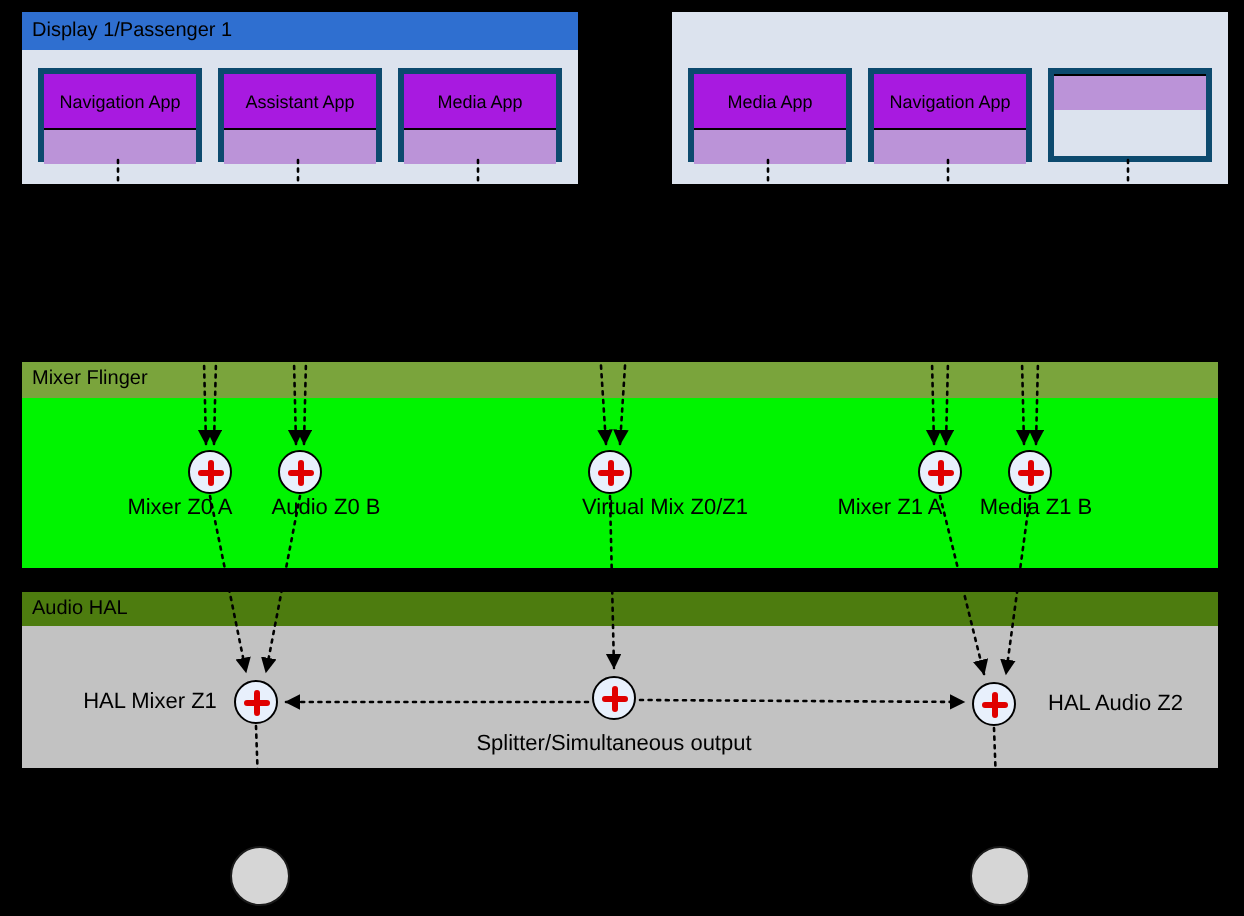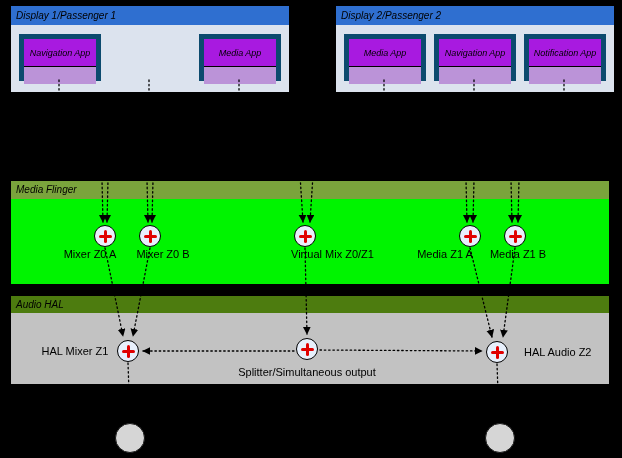"Display 1/Passenger 1" .panel { font-style: italic -> none }
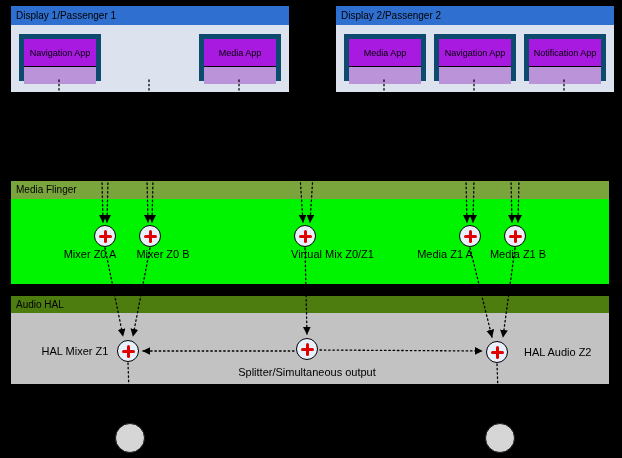"Display 2/Passenger 2" div.panel-header { html: <div>Display 2/Passenger 2</div> -> none }
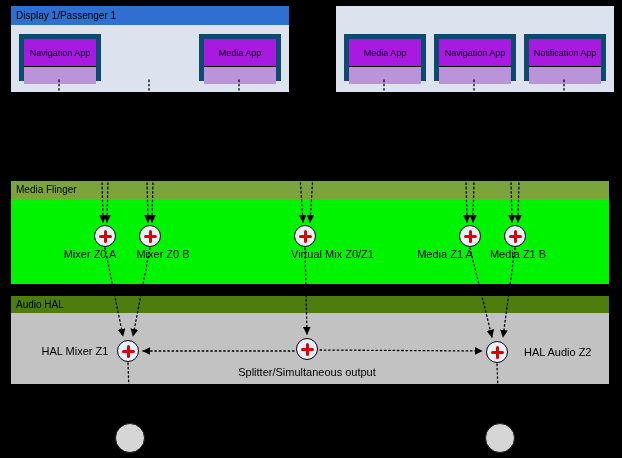"Navigation App" .app { border: 5px solid #0c4a6e -> 3px solid #0c4a6e }
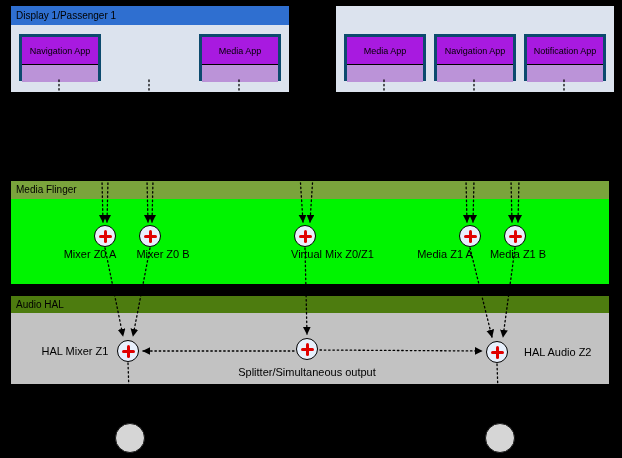"Assistant App" div.app { html: none -> <div> <div>Assistant App</div> <div></div> </div> }
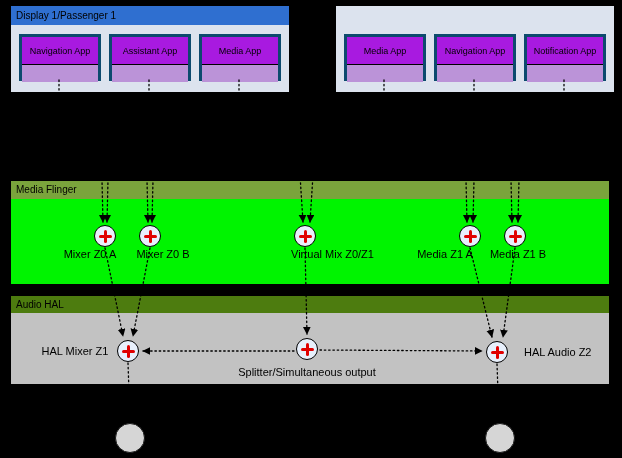"Notification App" div.app-top { html: <div>Notification App</div> -> none }
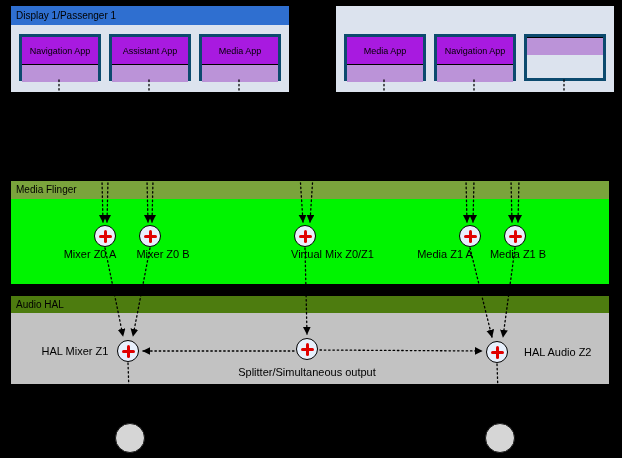"Media Flinger" div.panel-header { text: Media -> Mixer }
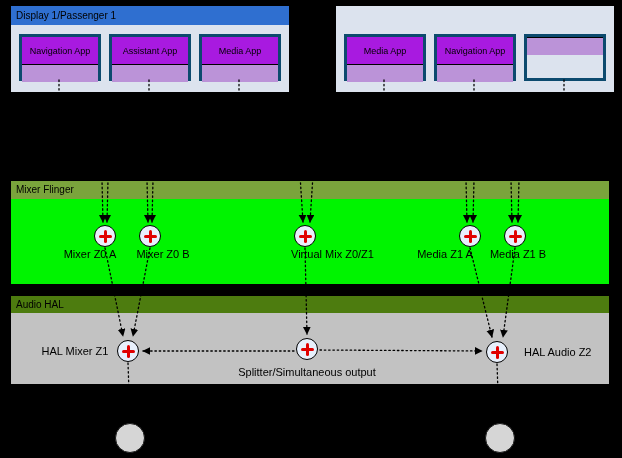"Mixer Z0 B" div.lbl { text: Mixer -> Audio }
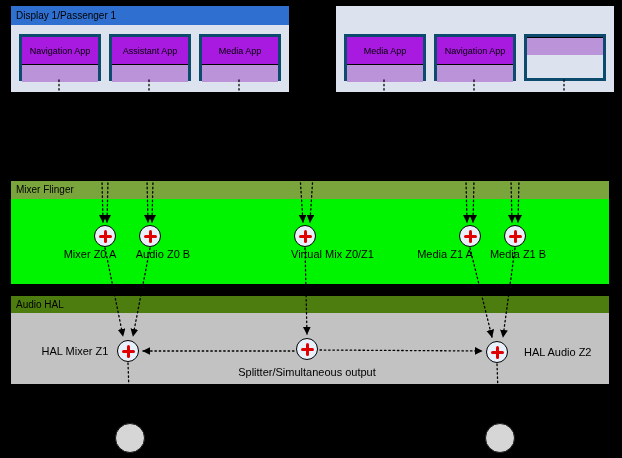"Media Z1 A" div.lbl { text: Media -> Mixer }
